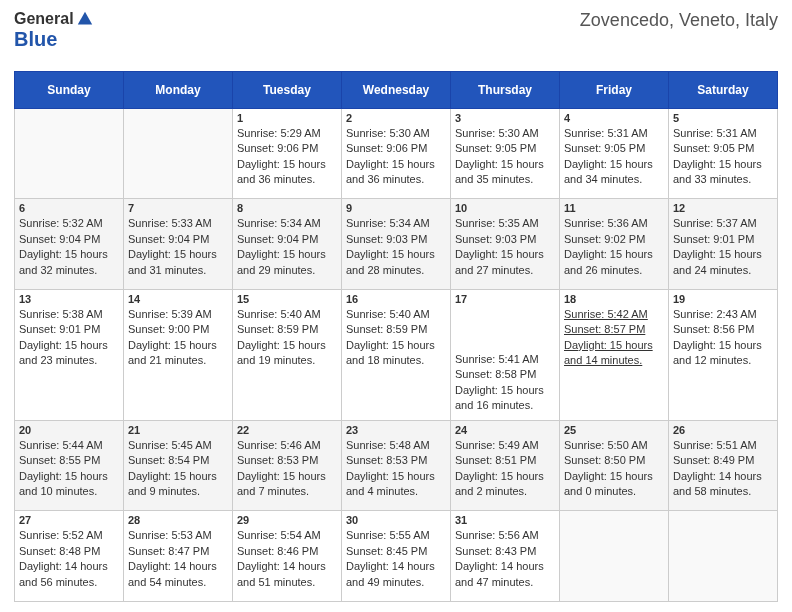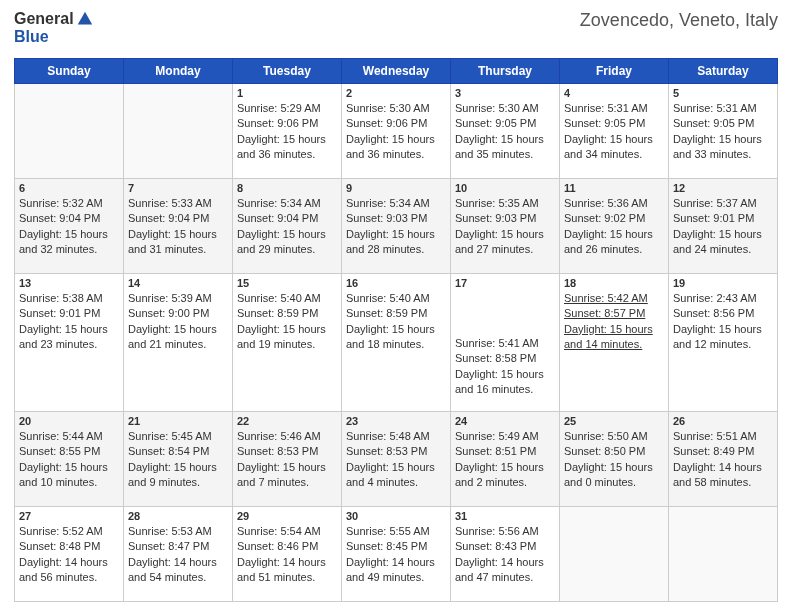"General" .header { margin-bottom: 12px -> 20px }
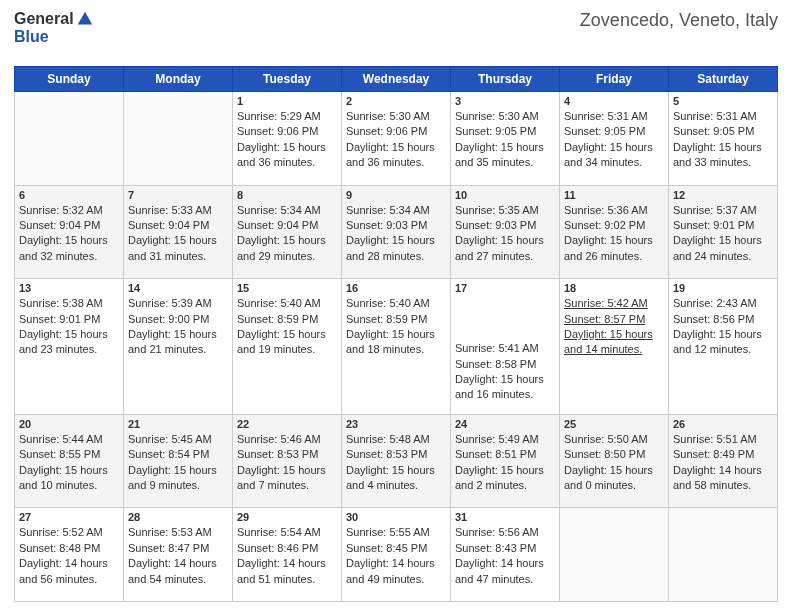"Blue" .logo-blue { font-size: 16px -> 20px }
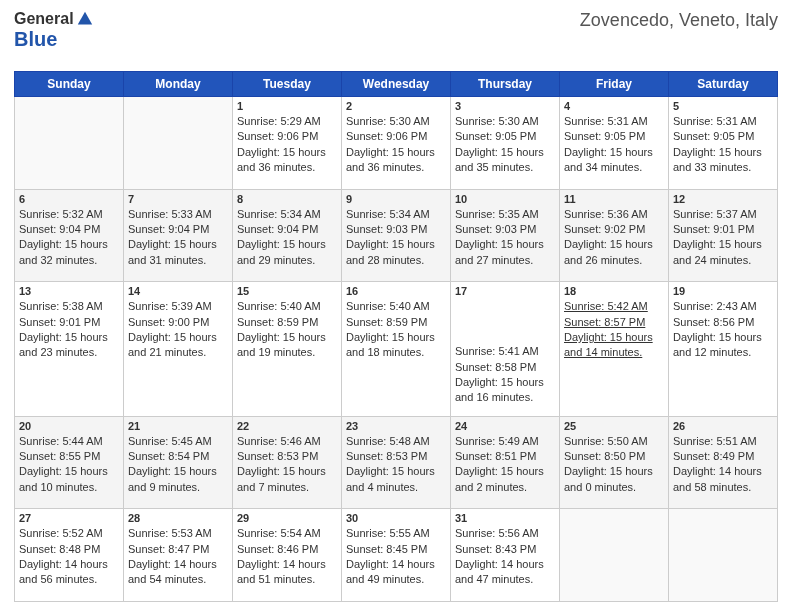"Sunday" .calendar th { padding: 5px 2px -> 11px 2px }
